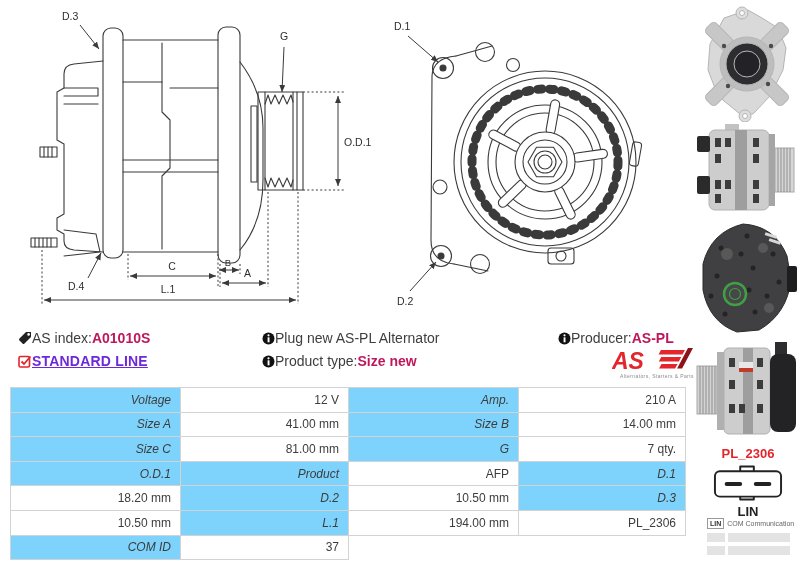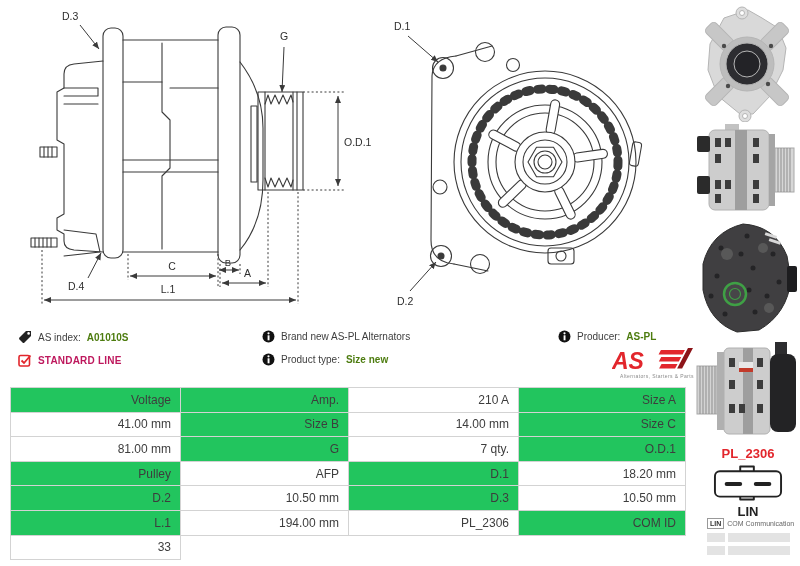"AS index:" .info-item { font-size: 10px -> 14px; gap: 6px -> none }
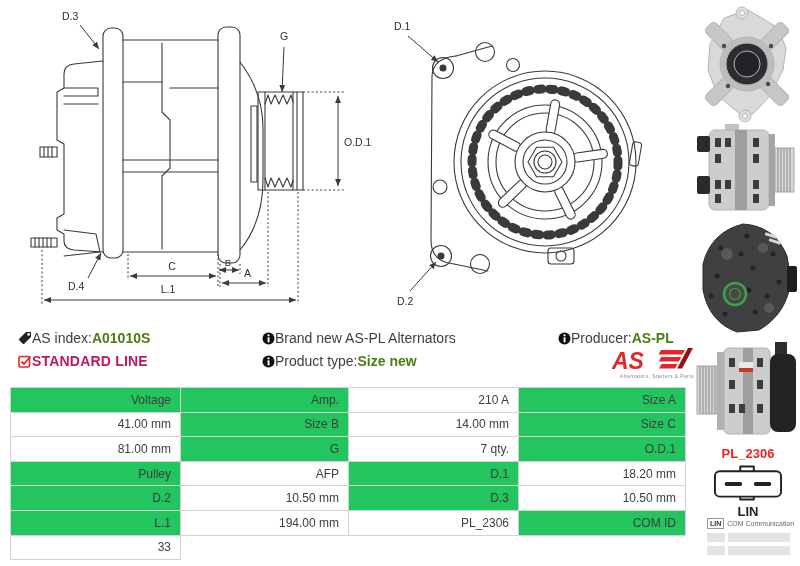"A01010S" .info-item b { color: #4d7c0f -> #be185d }
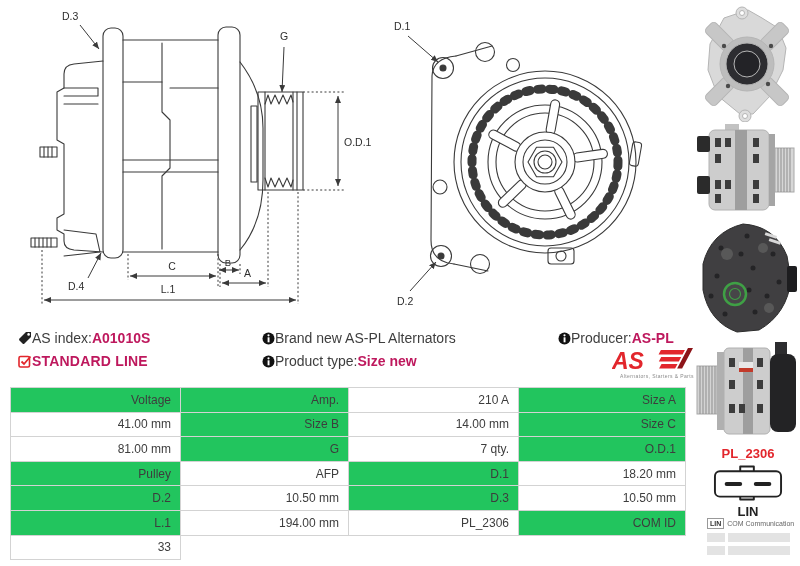"Brand new AS-PL Alternators" span { text: Brand new AS-PL Alternators -> Plug new AS-PL Alternator }
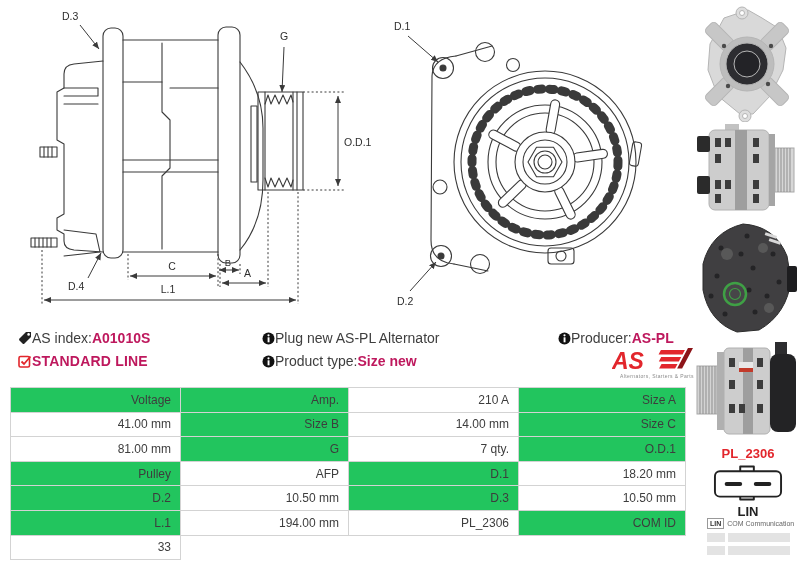"STANDARD LINE" .red { color: #be185d -> #6d28d9; text-decoration: none -> underline }
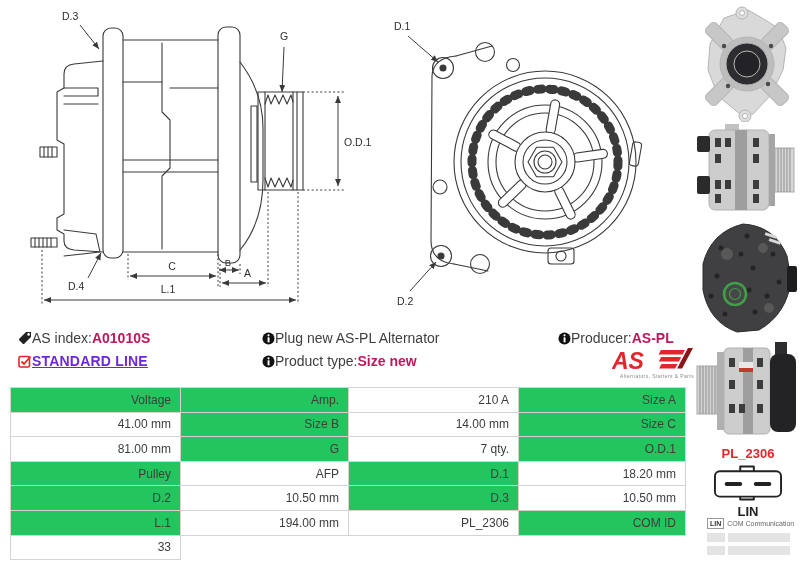"Voltage" .spec-table .lab { background: #22c55e -> #7dd3fc; font-style: none -> italic }
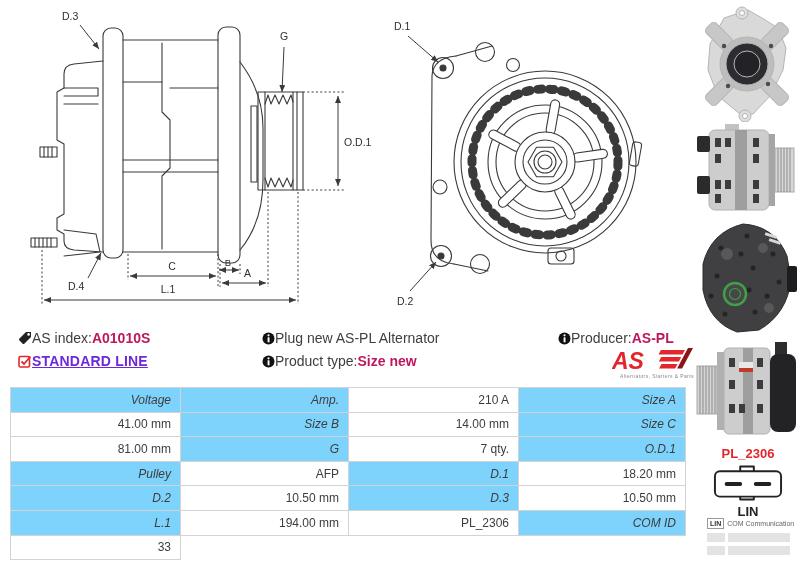"12 V" div.cell { html: none -> <div>12 V</div> }
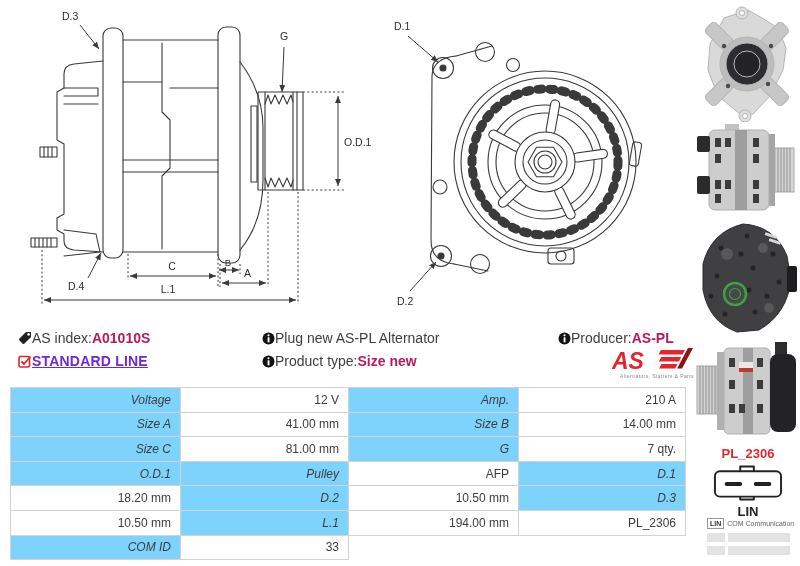"Pulley" div.cell { text: Pulley -> Product }
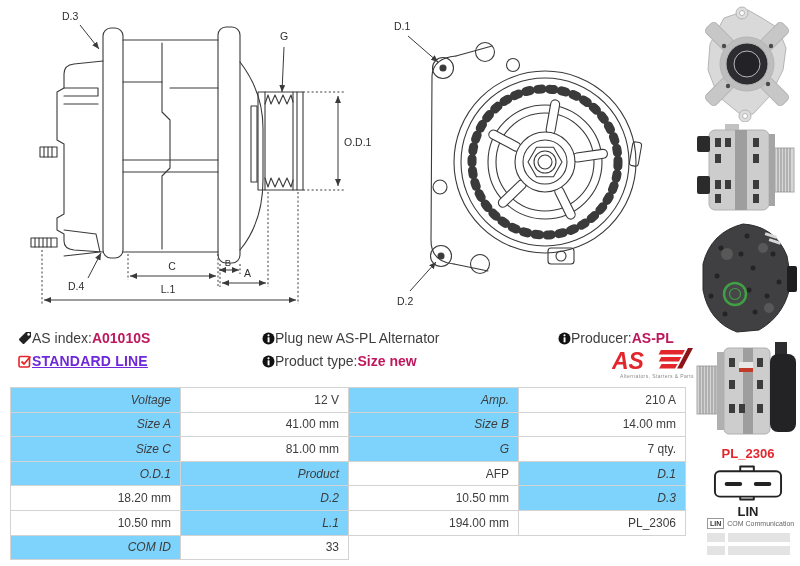"33" div.cell { text: 33 -> 37 }
